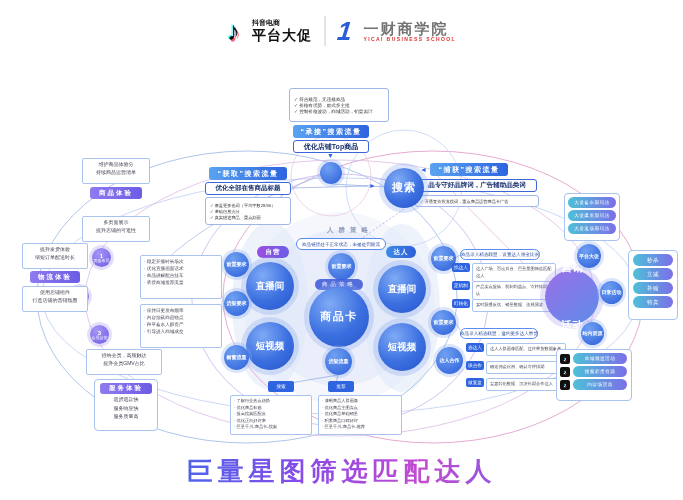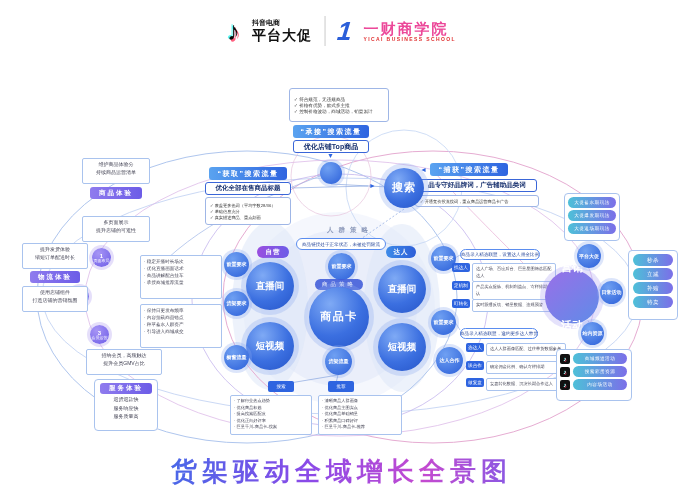"一财商学院" .y1 { color: #ec4899 -> #737373 }
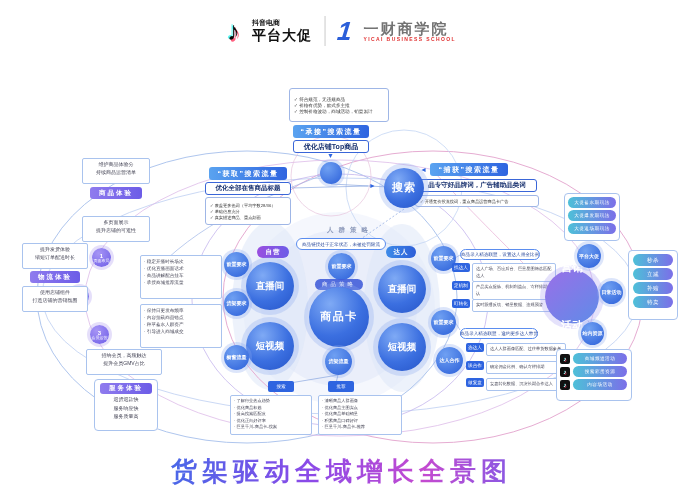"货架驱动全域增长全景图" div { text: 货架驱动全域增长全景图 -> 巨量星图筛选匹配达人 }
